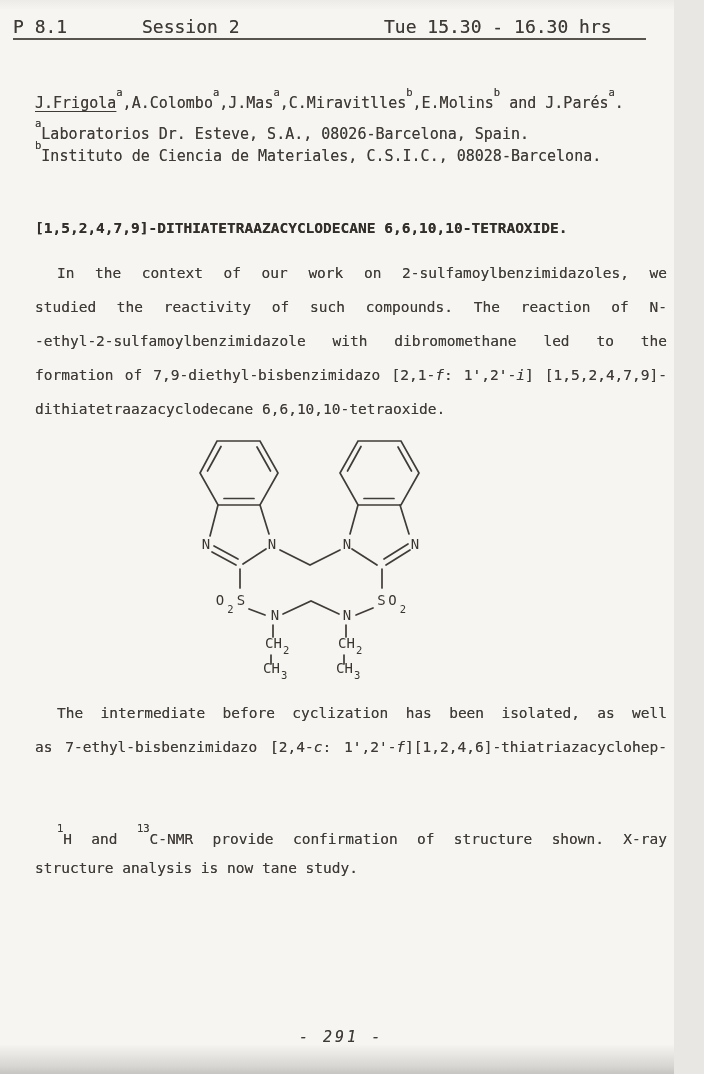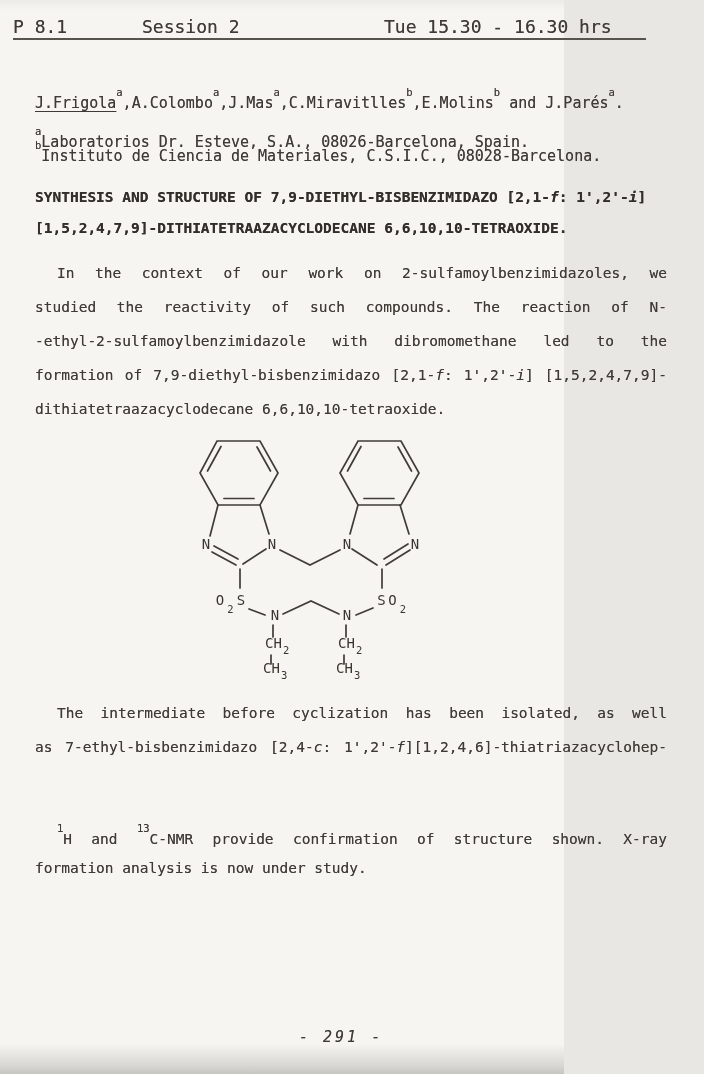"P 8.1" .page { width: 564px -> 674px }
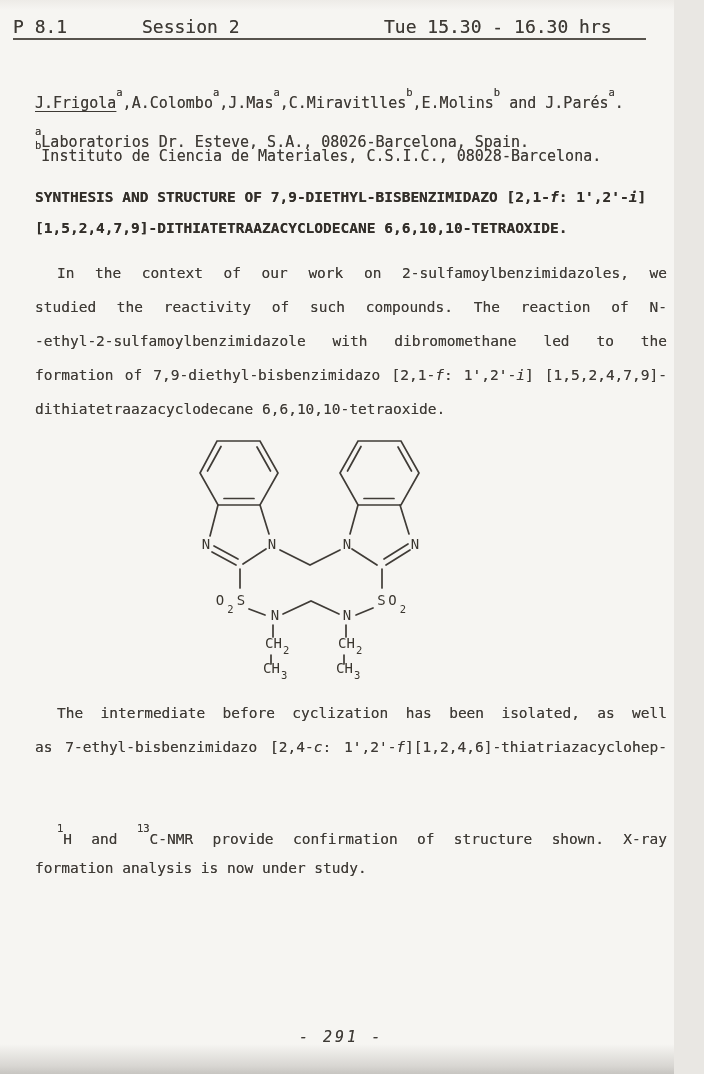"aLaboratorios Dr. Esteve, S.A.," div.txt { margin-top: 8px -> none }
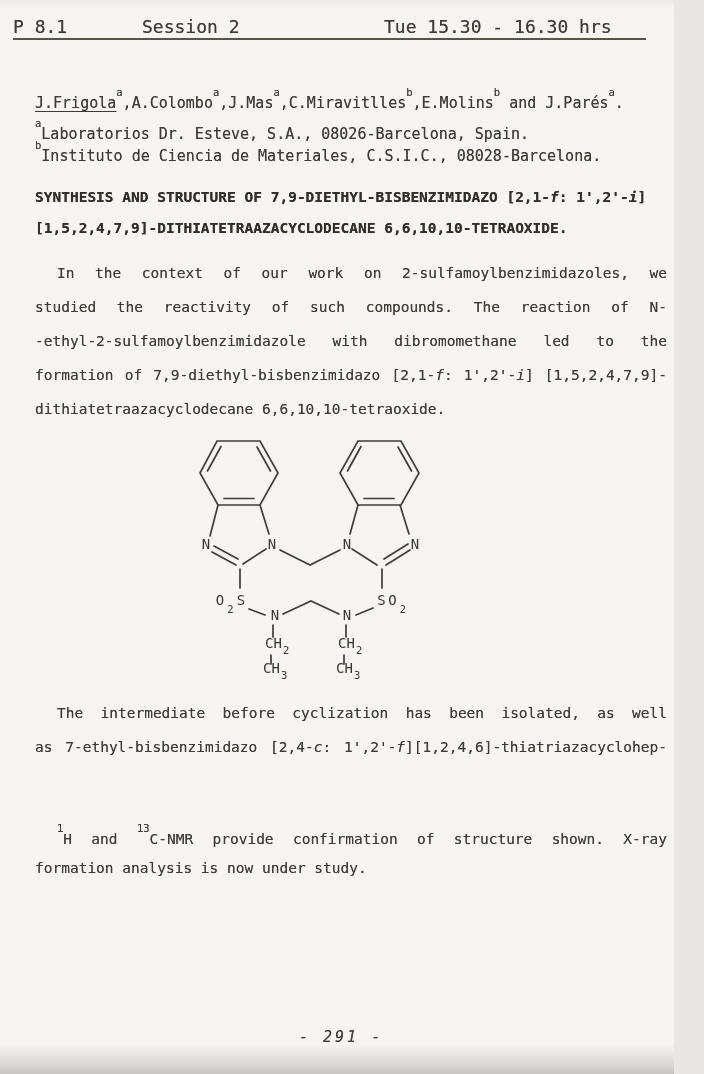"SYNTHESIS AND STRUCTURE OF" div.txt { html: <div> <span>SYNTHESIS AND STRUCTURE OF 7,9-DIETHYL-BISBENZIMIDAZO [2,1-</span><span>f</span><span>: 1',2'-</span><span>i</span><span>]</span> </div> -> none }
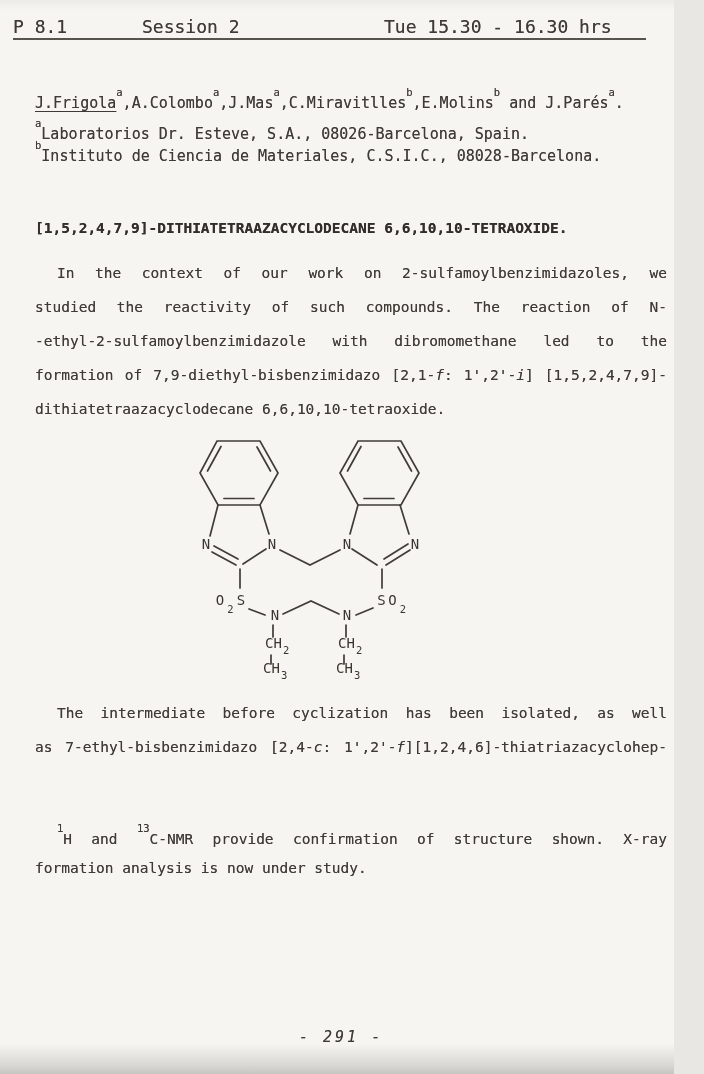"formation analysis is now under" div.line { text: formation analysis is now under -> structure analysis is now tane }
